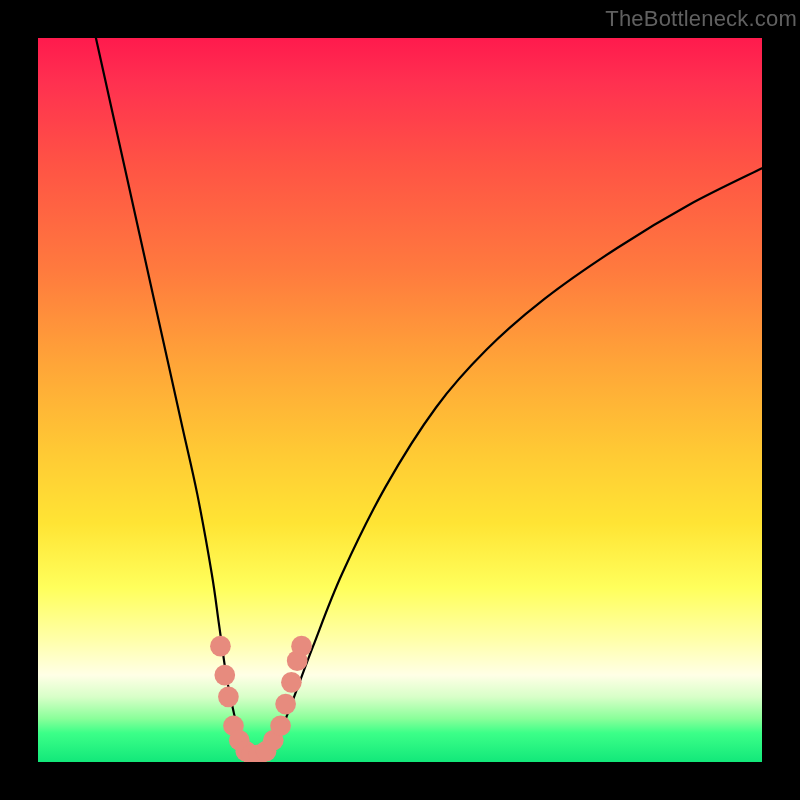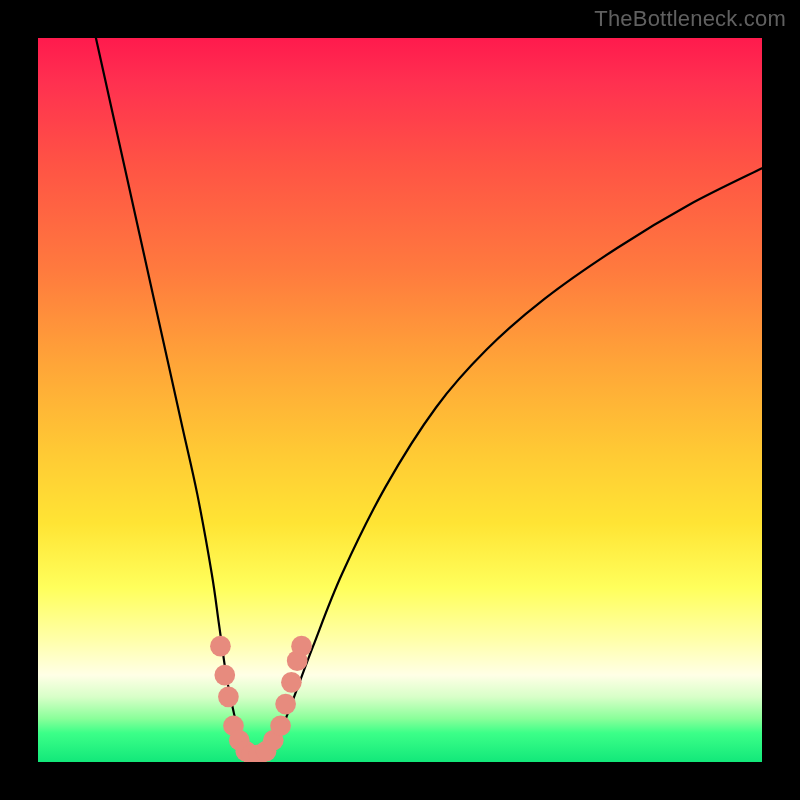"TheBottleneck.com" .watermark { right: 14px -> 3px }
